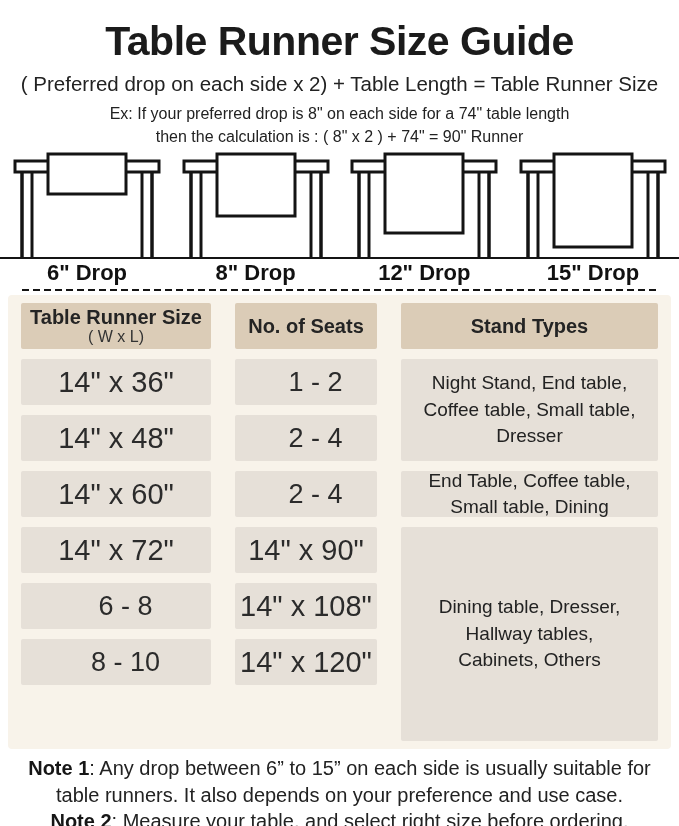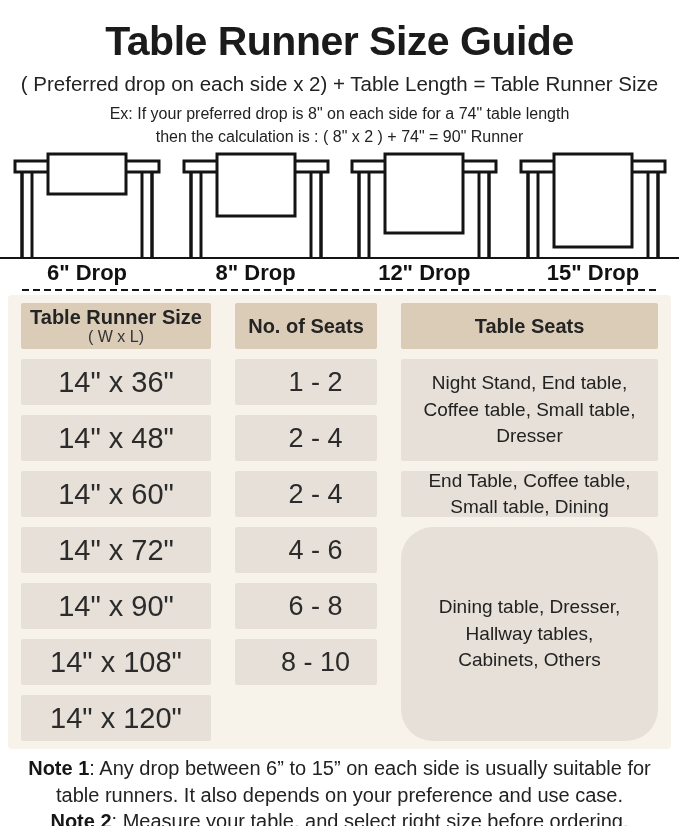"Table Seats" div.cell { text: Table Seats -> Stand Types }
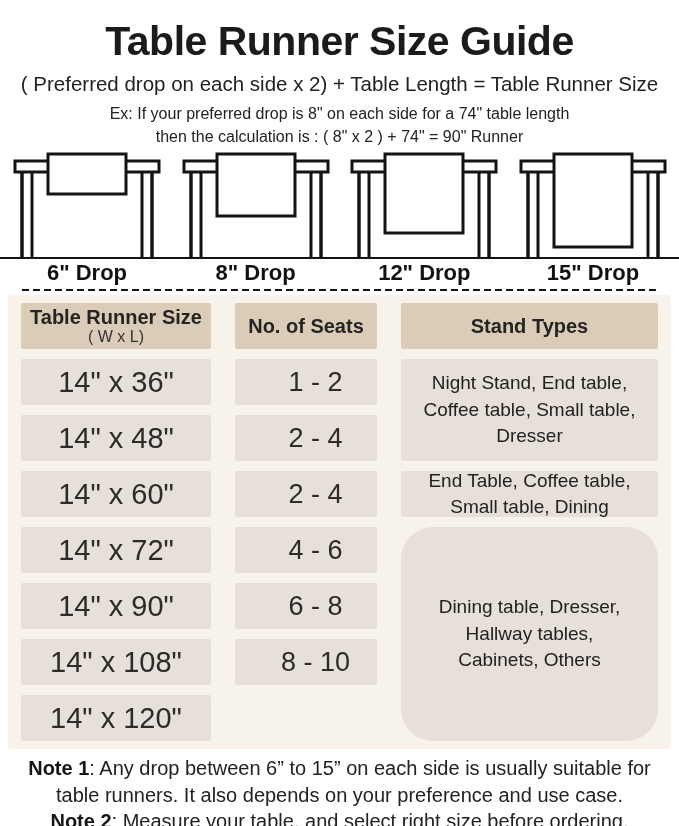"4 - 6" div.cell { html: <div>4 - 6</div> -> none }
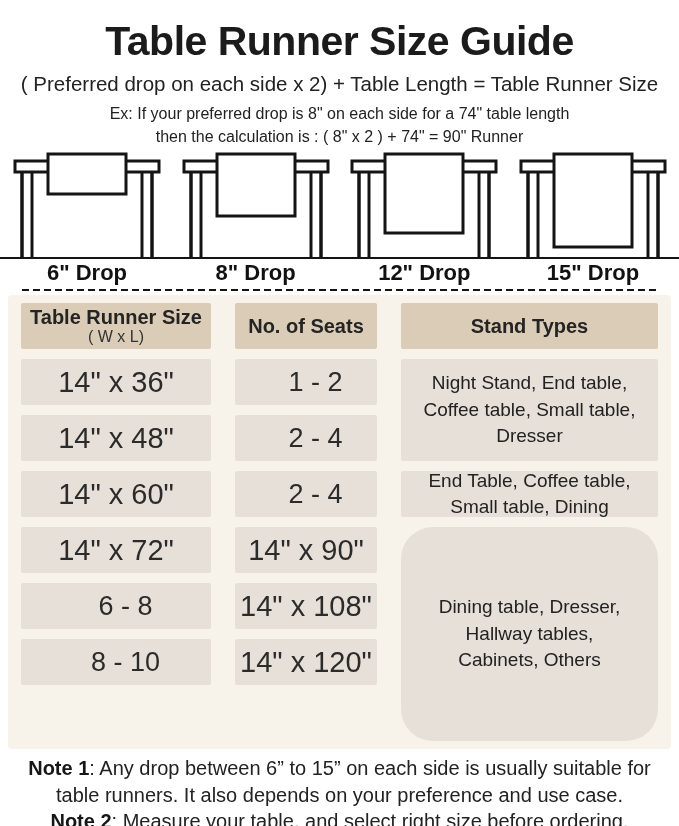"Dining table, Dresser, Hallway tables," .group-c { border-radius: 32px -> none }
